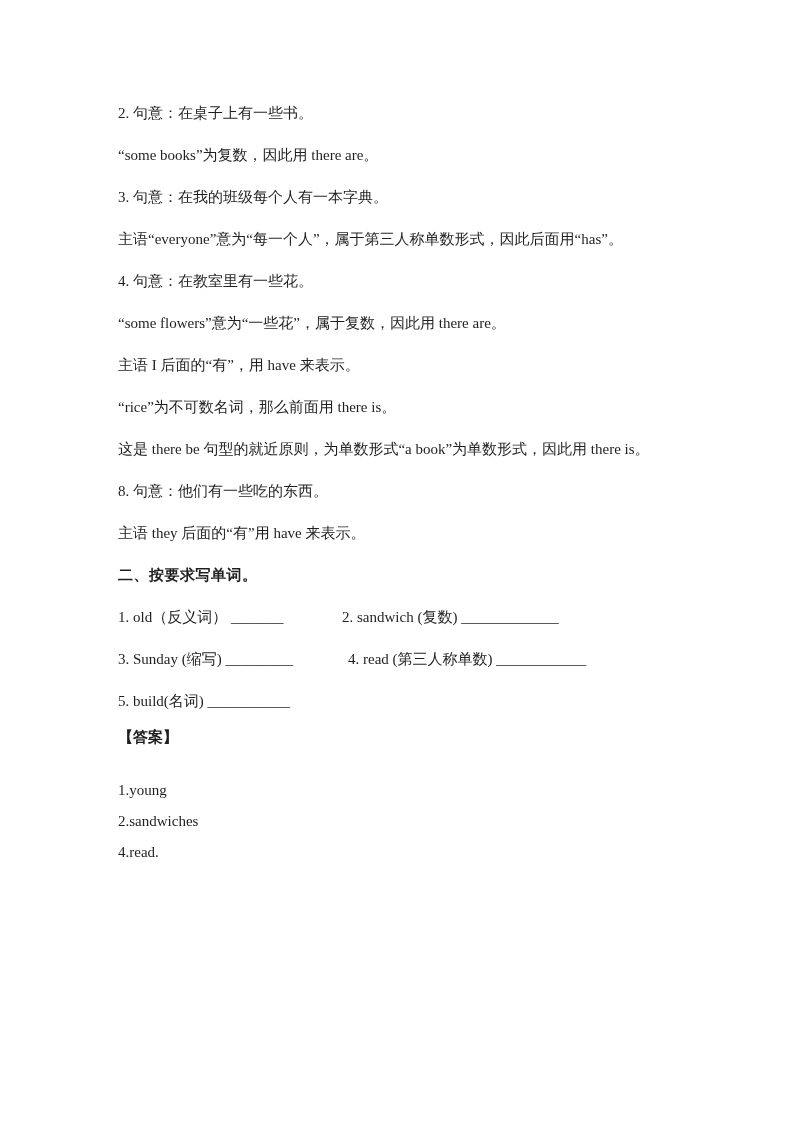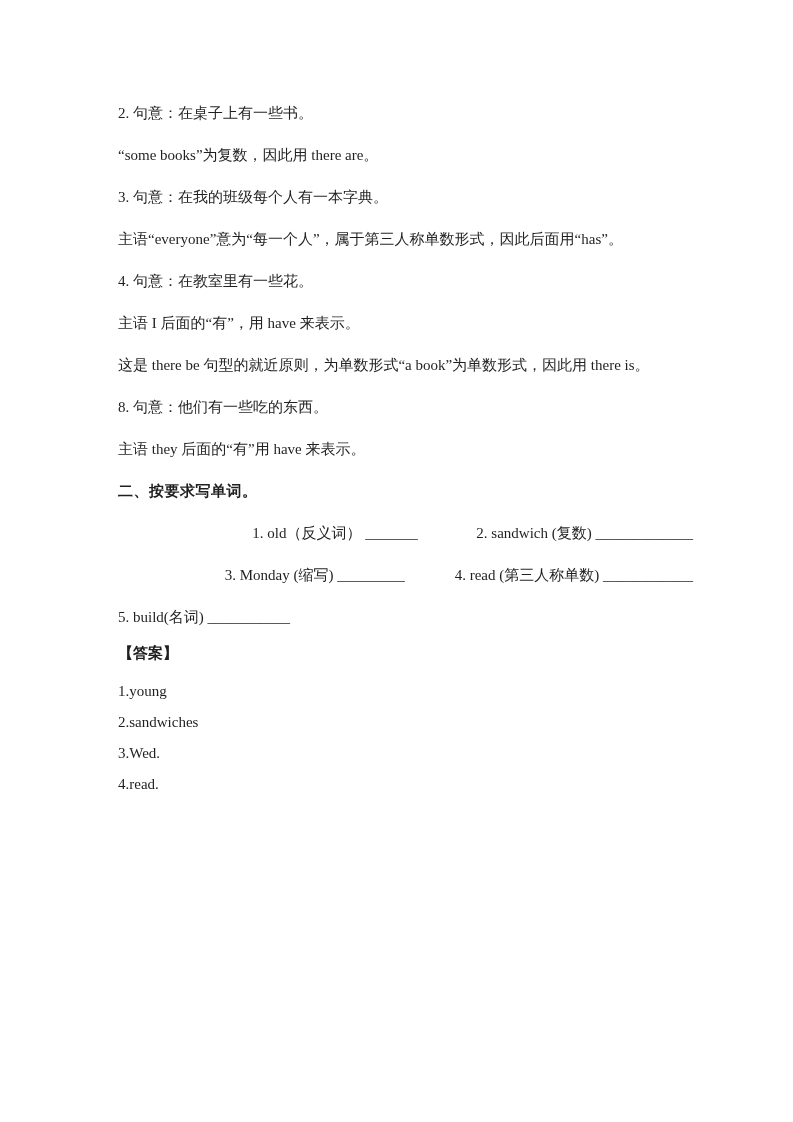"“some flowers”意为“一些花”，属于复数，因此用 there" p.line { html: none -> <p>“some flowers”意为“一些花”，属于复数，因此用 there are。</p> }
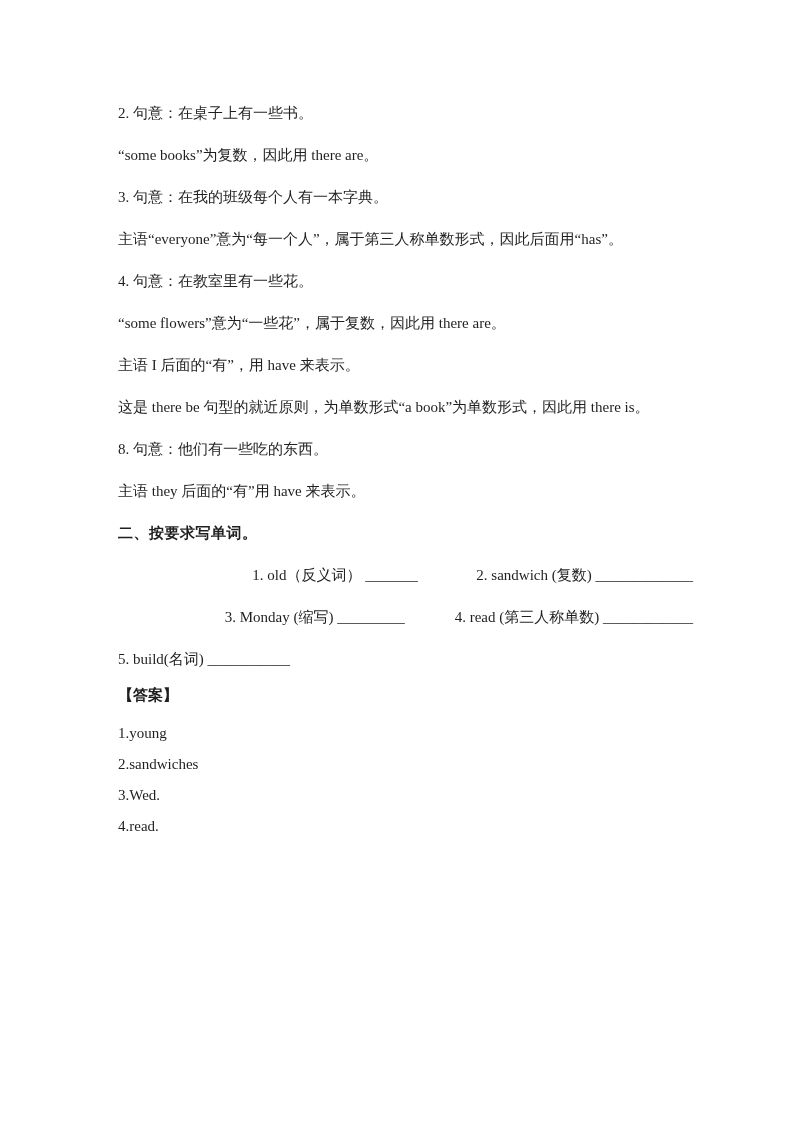"“rice”为不可数名词，那么前面用 there is。" p.line { html: none -> <p>“rice”为不可数名词，那么前面用 there is。</p> }
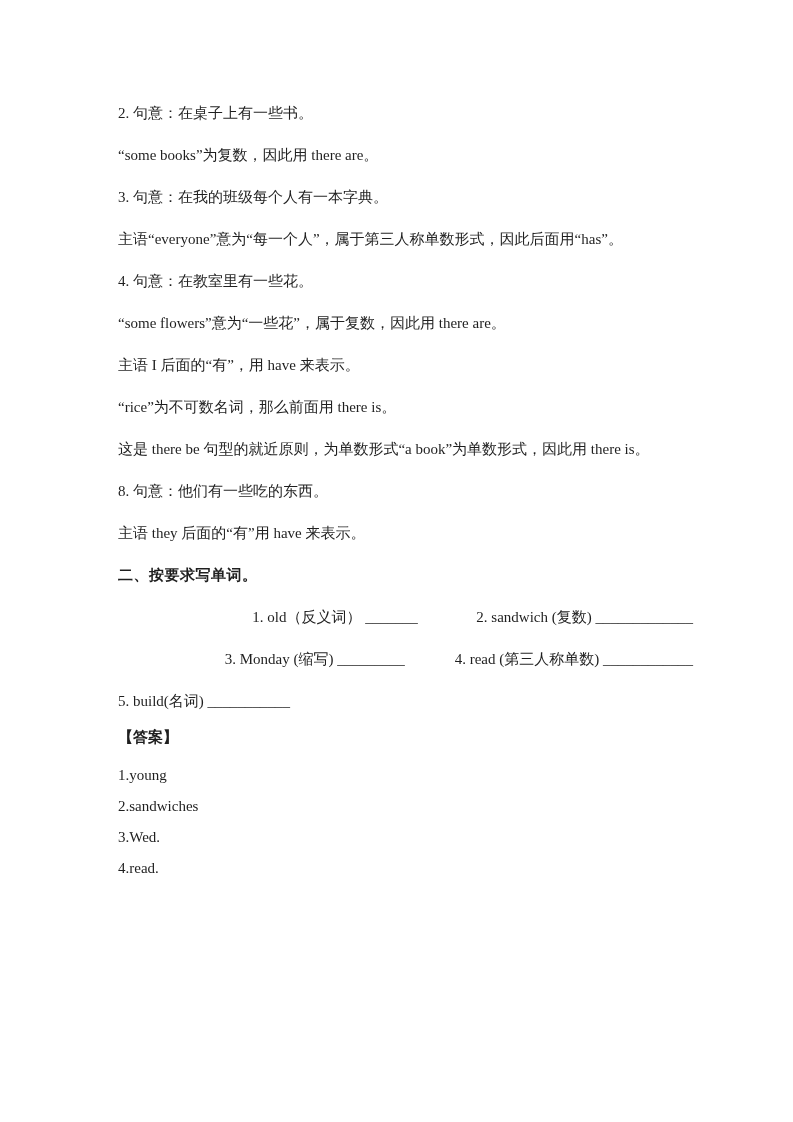"1. old（反义词） _______" .two-col { justify-content: flex-end -> none }
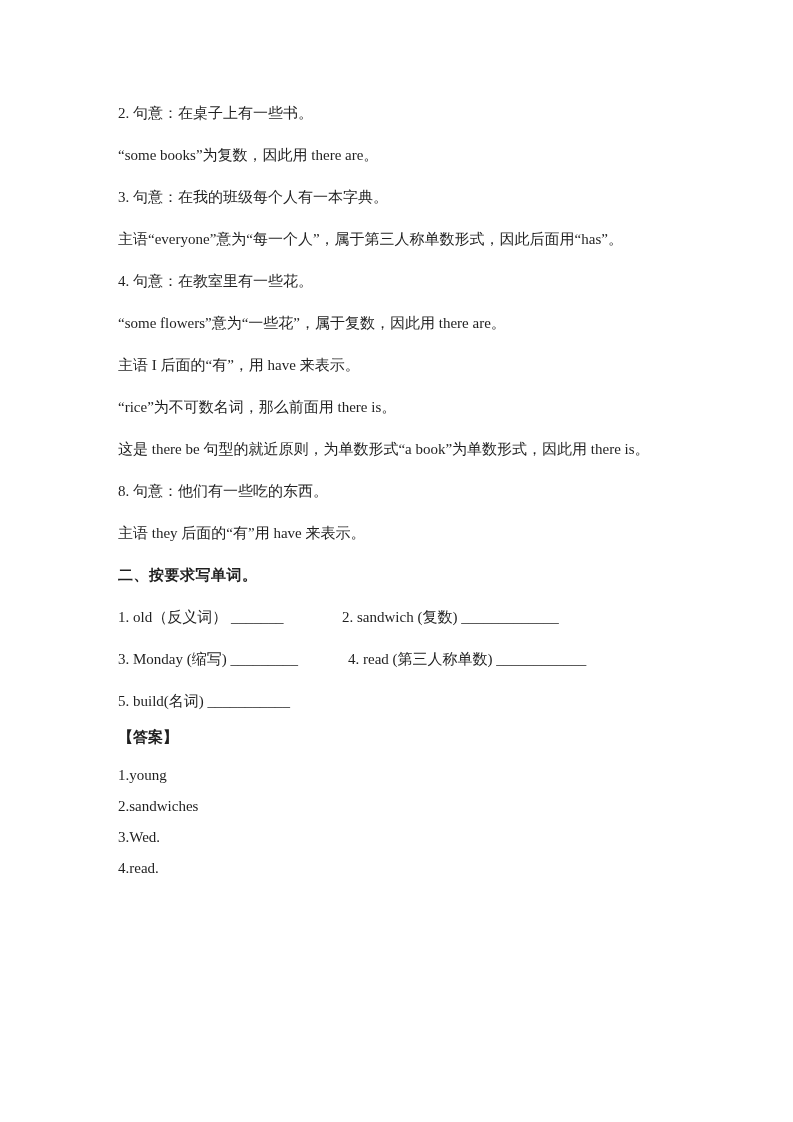"3. Monday (缩写) _________" span.c1 { text: Monday -> Sunday }
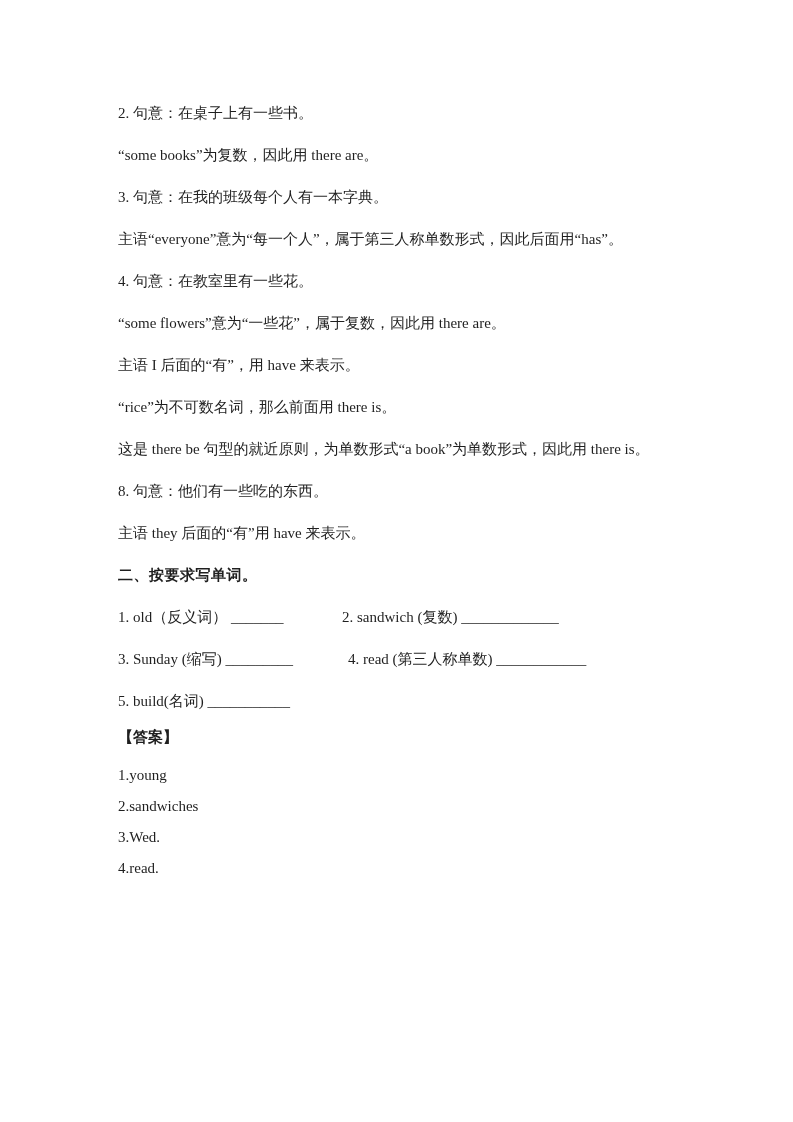"1.young" .answers-list { margin-top: 7px -> 22px }
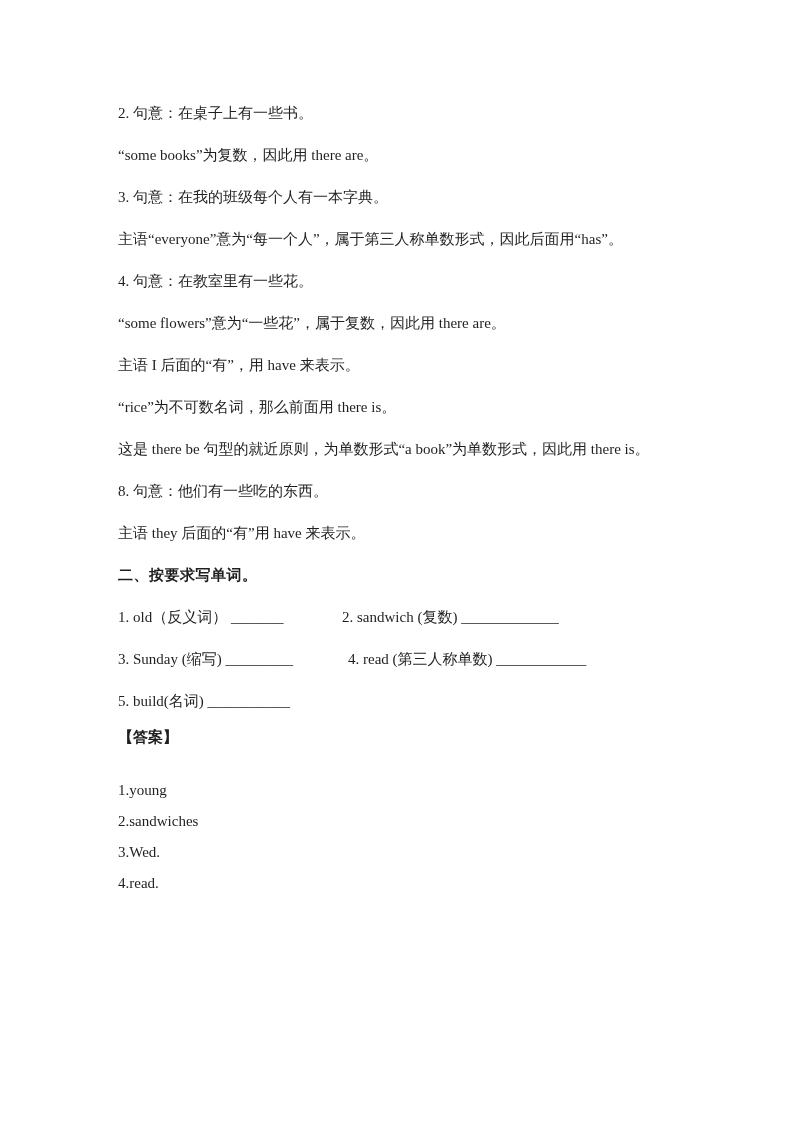"3.Wed." p.answer-line { html: <p>3.Wed.</p> -> none }
